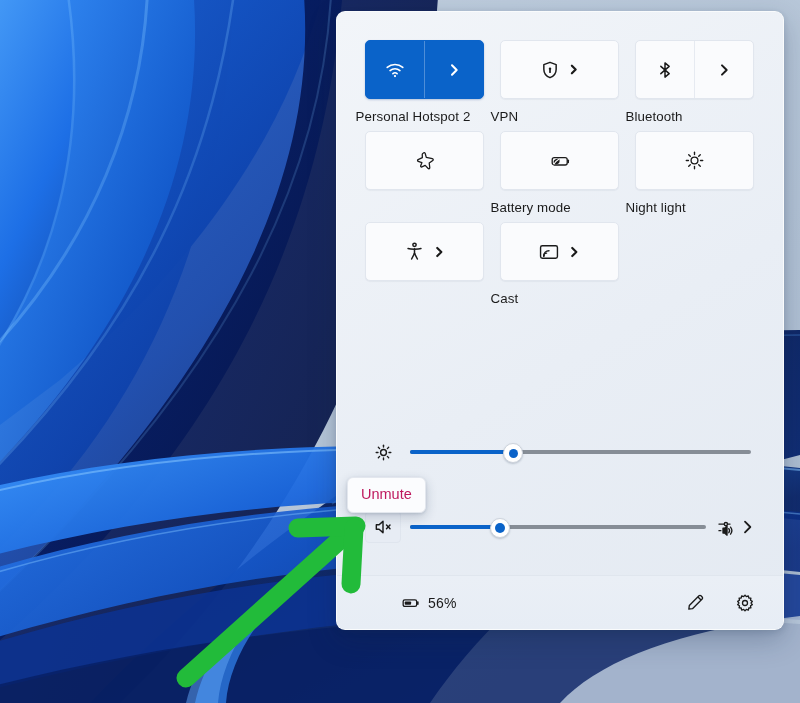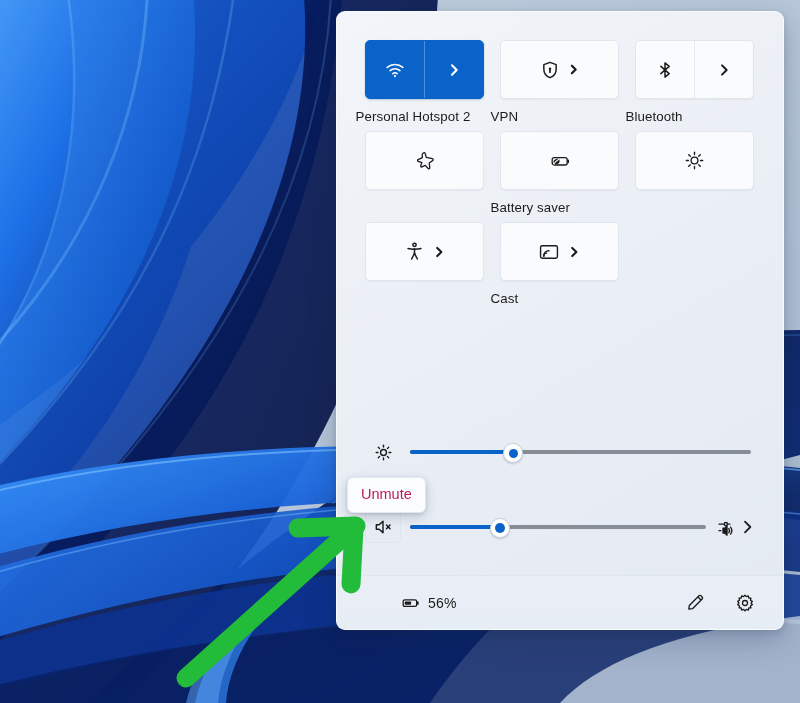"Battery saver" div.tile-label { text: saver -> mode }
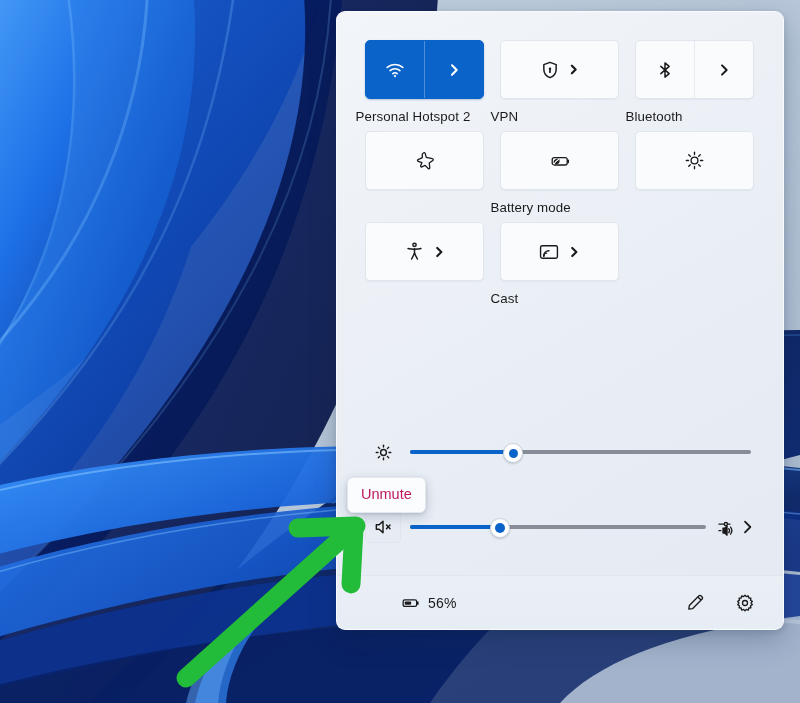"Night light" div.tile-label { html: none -> <div>Night light</div> }
